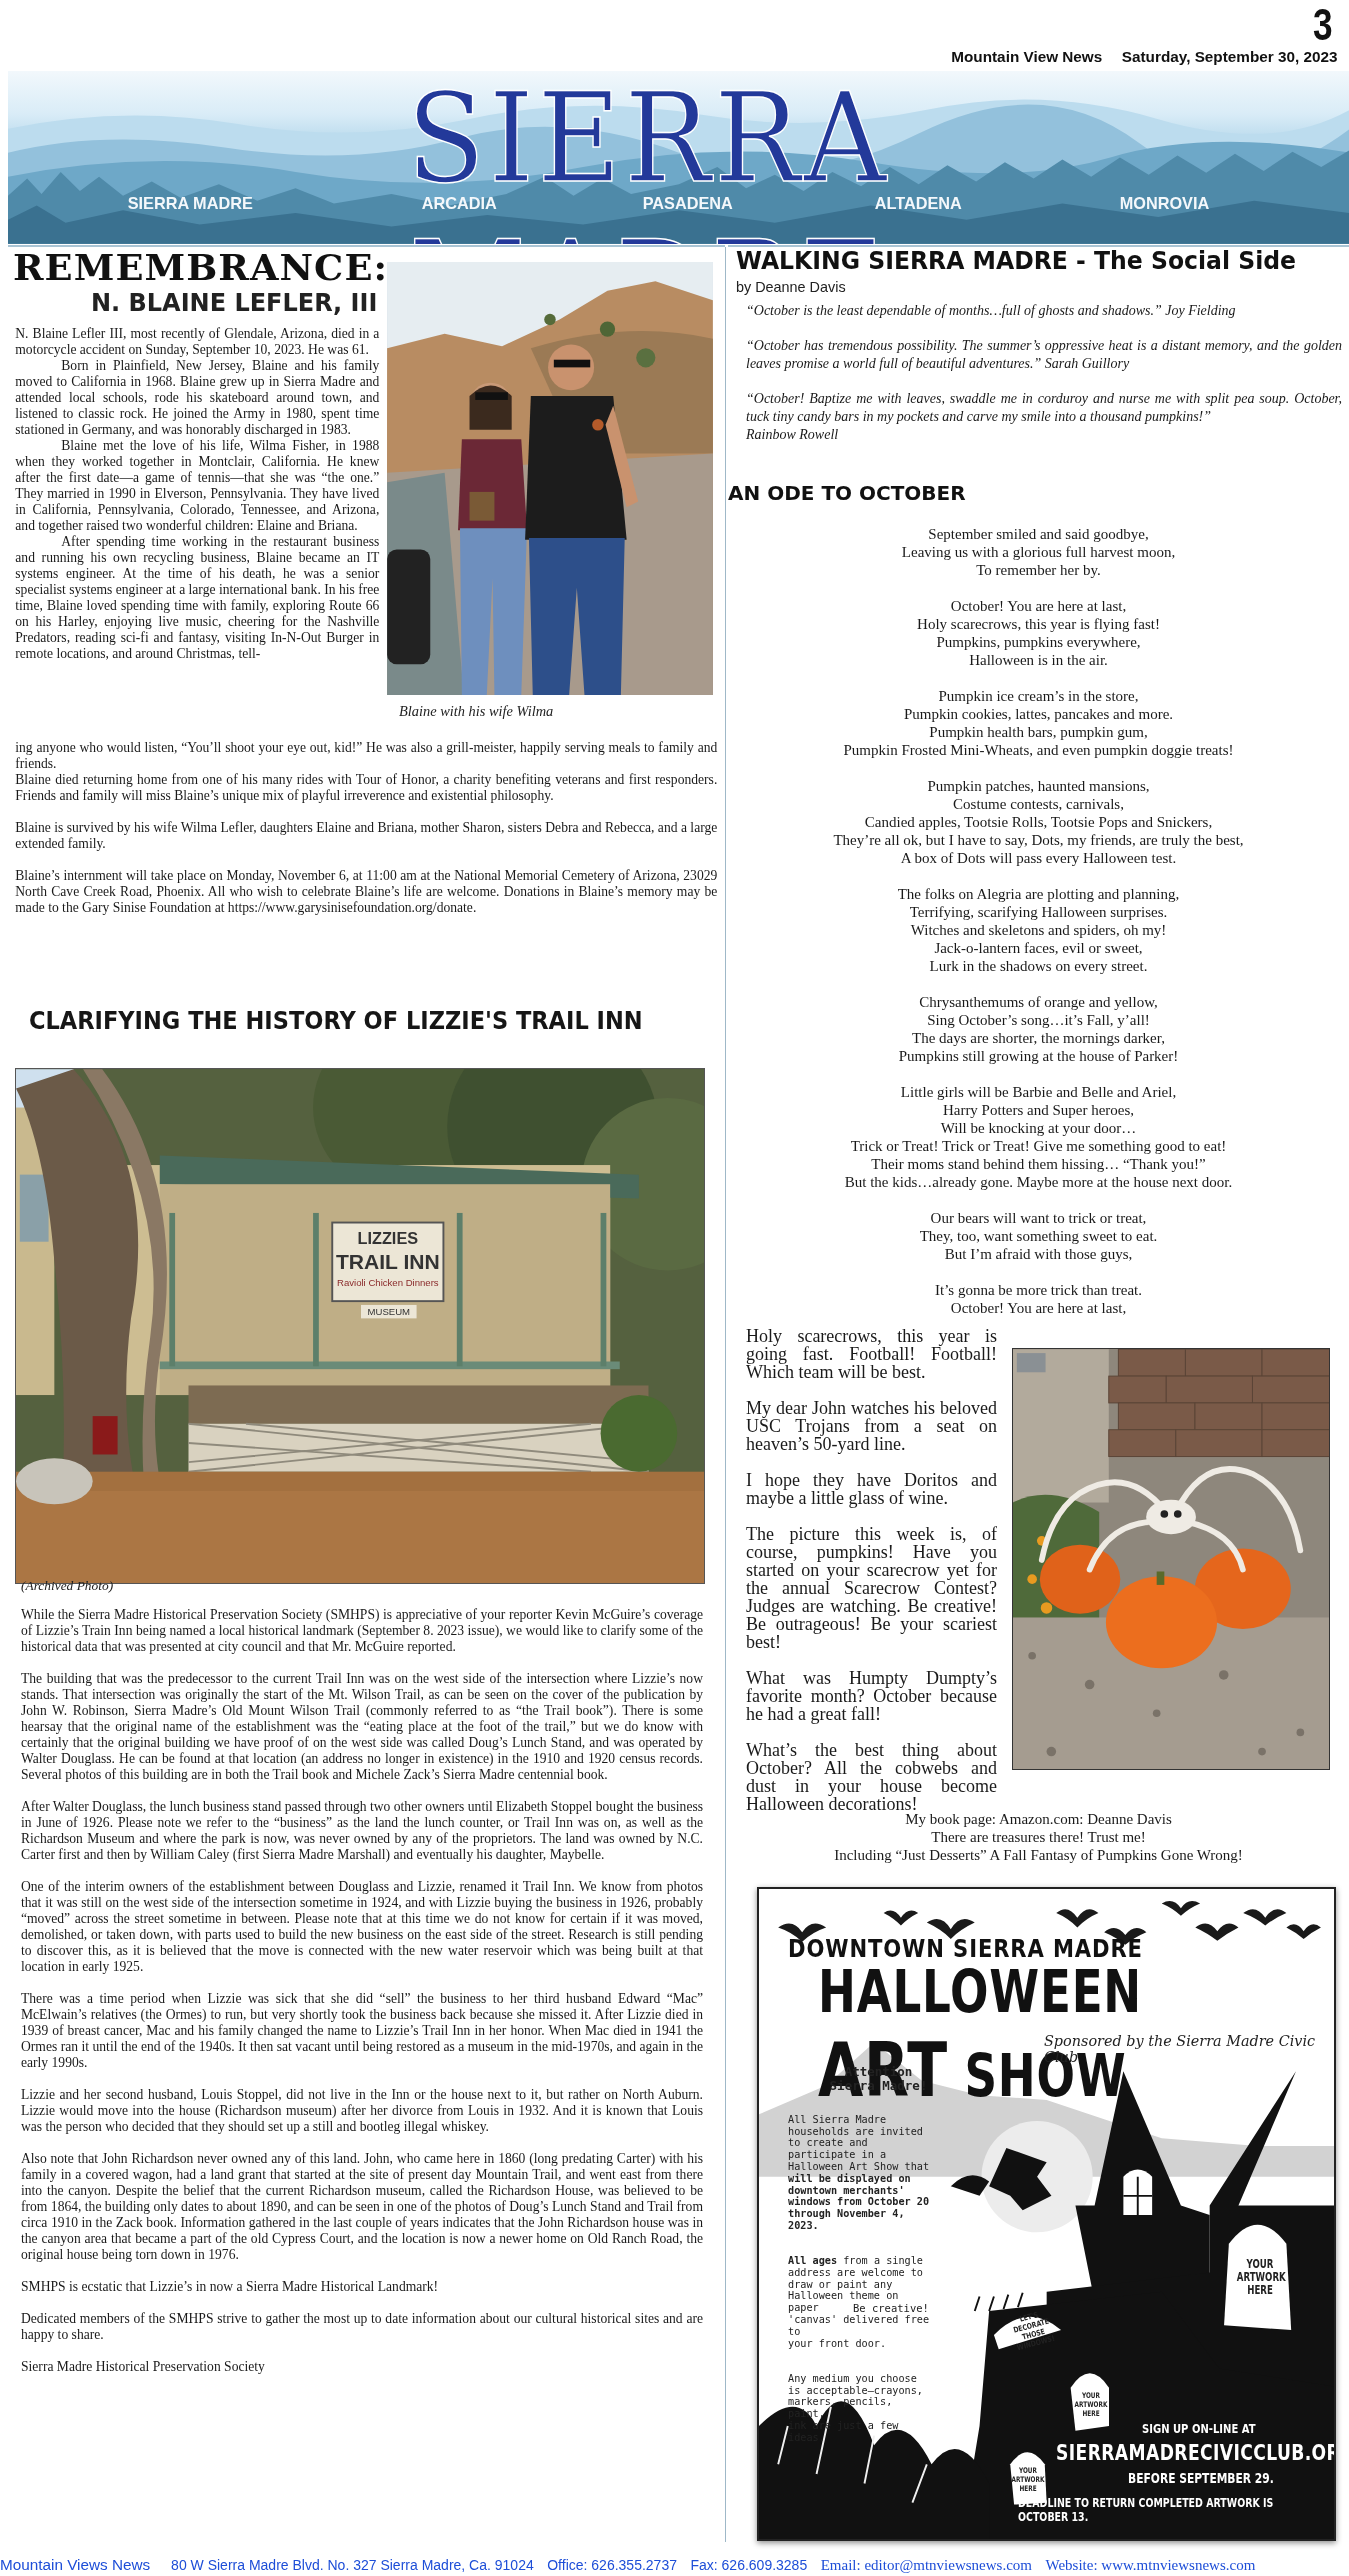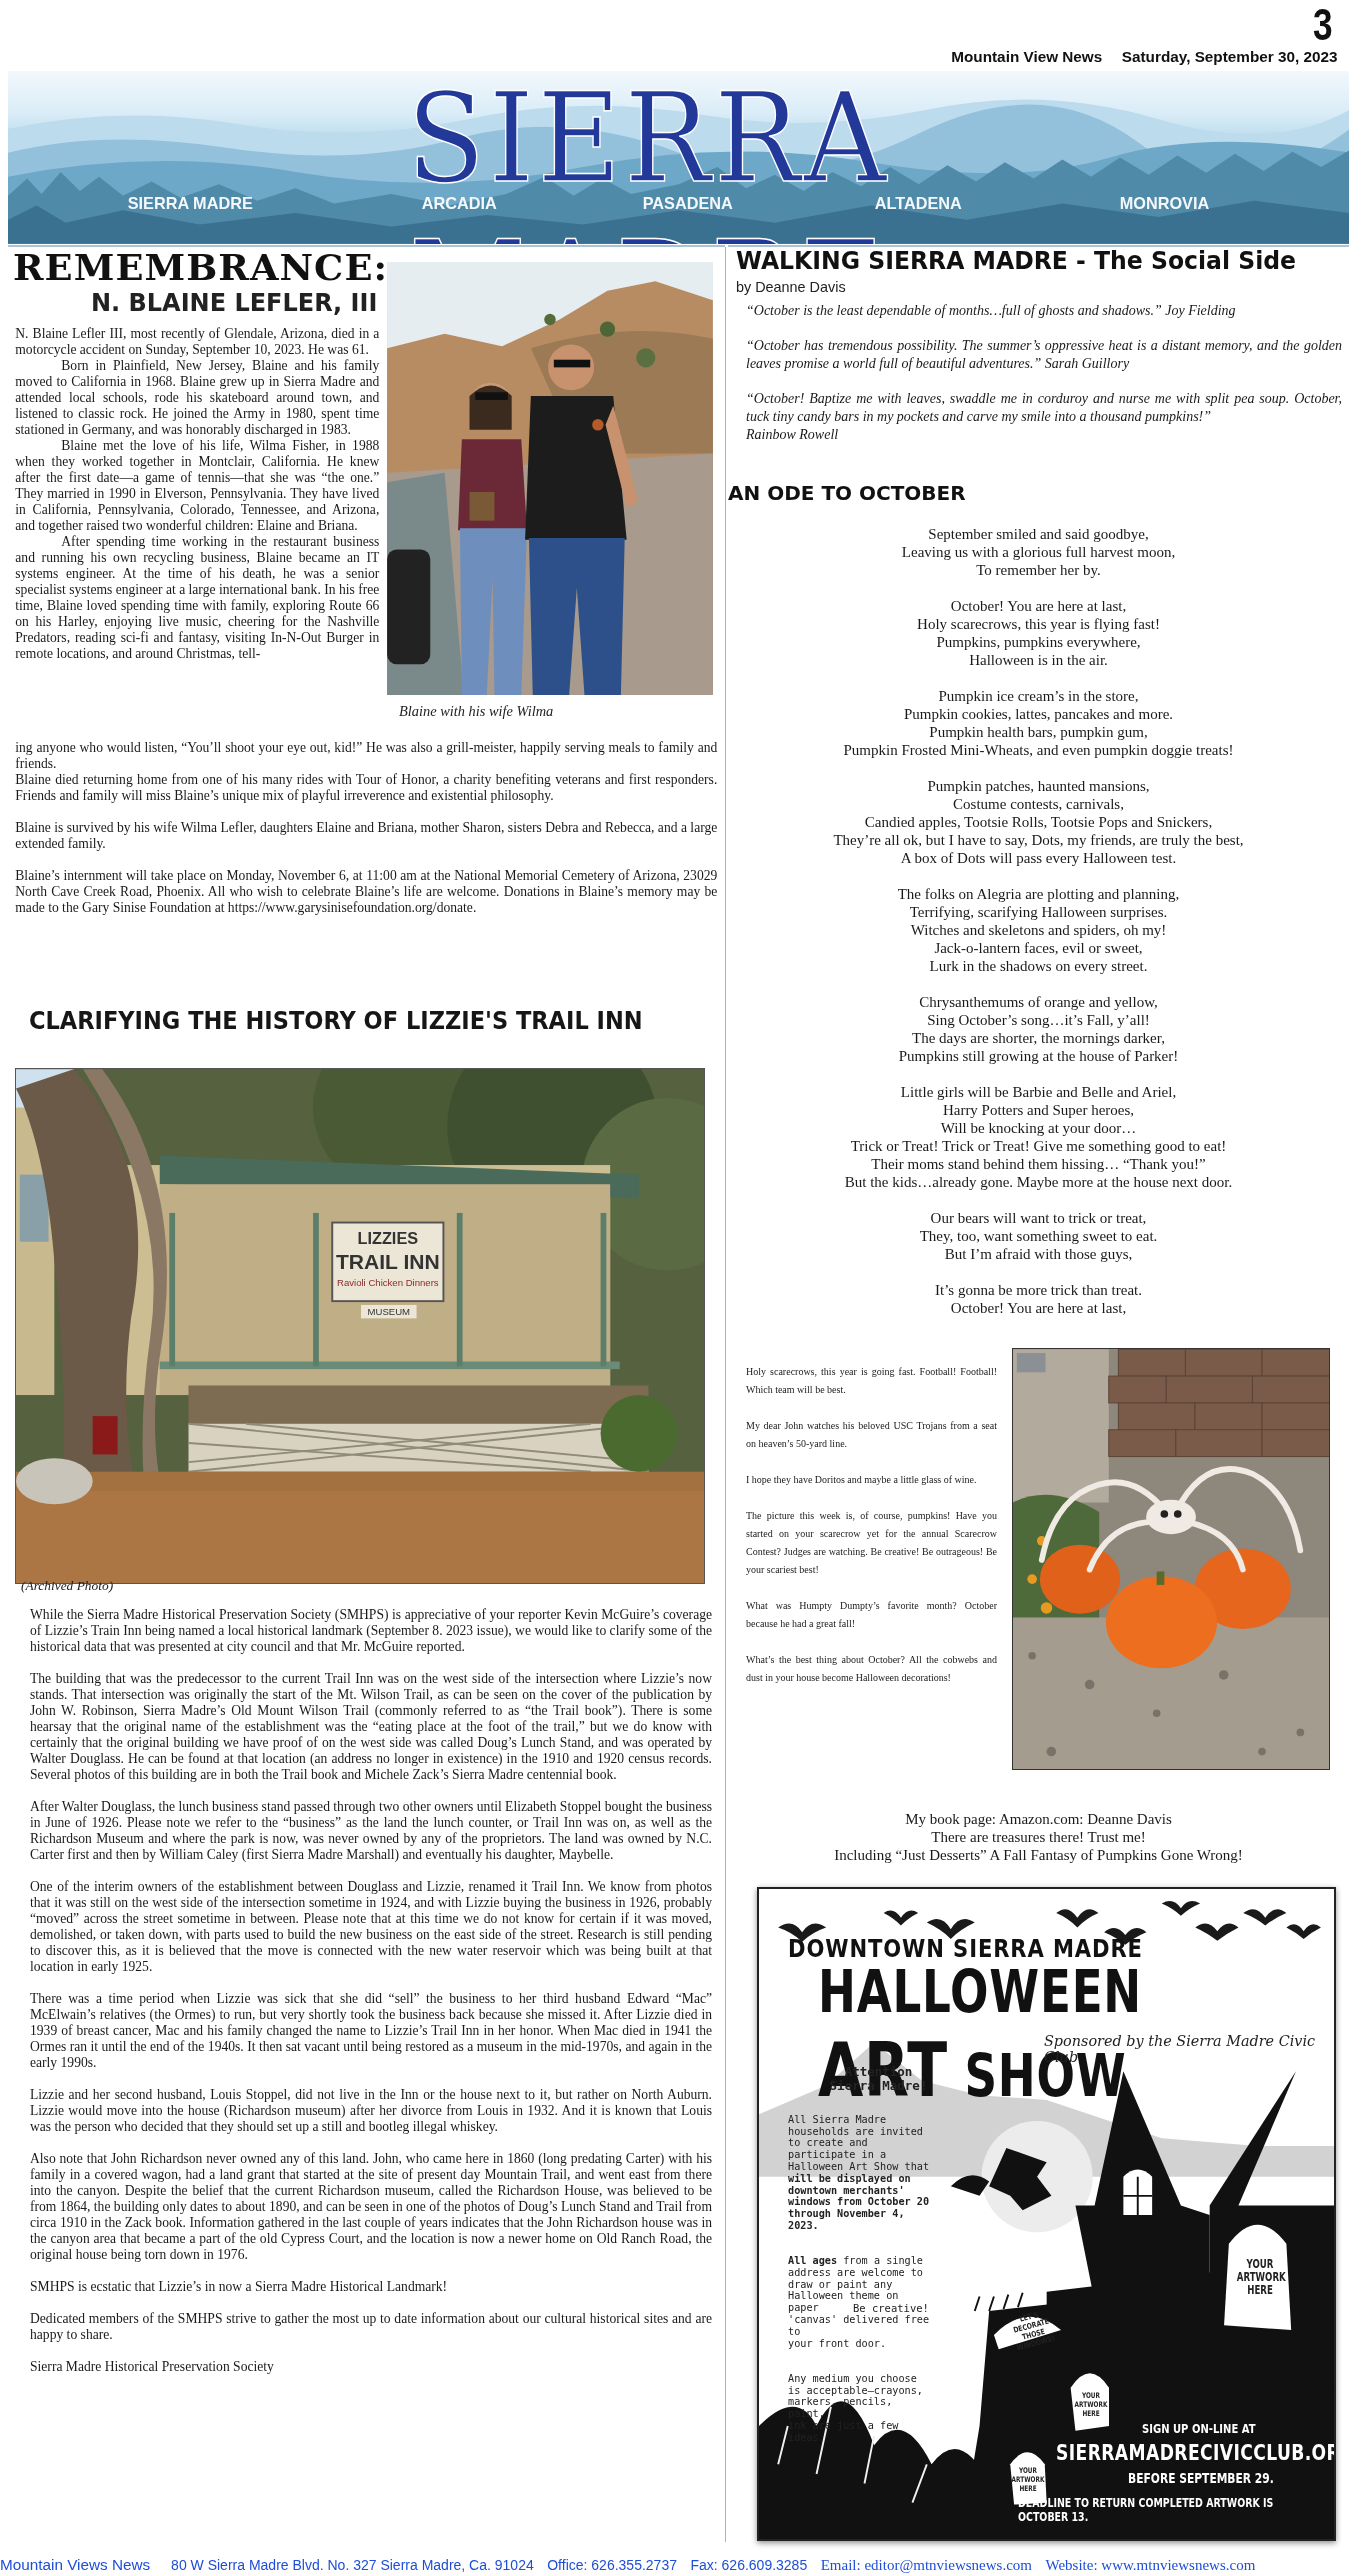"Holy scarecrows, this year is going" .walk-body { font-size: 10px -> 18px; top: 1363px -> 1327px }
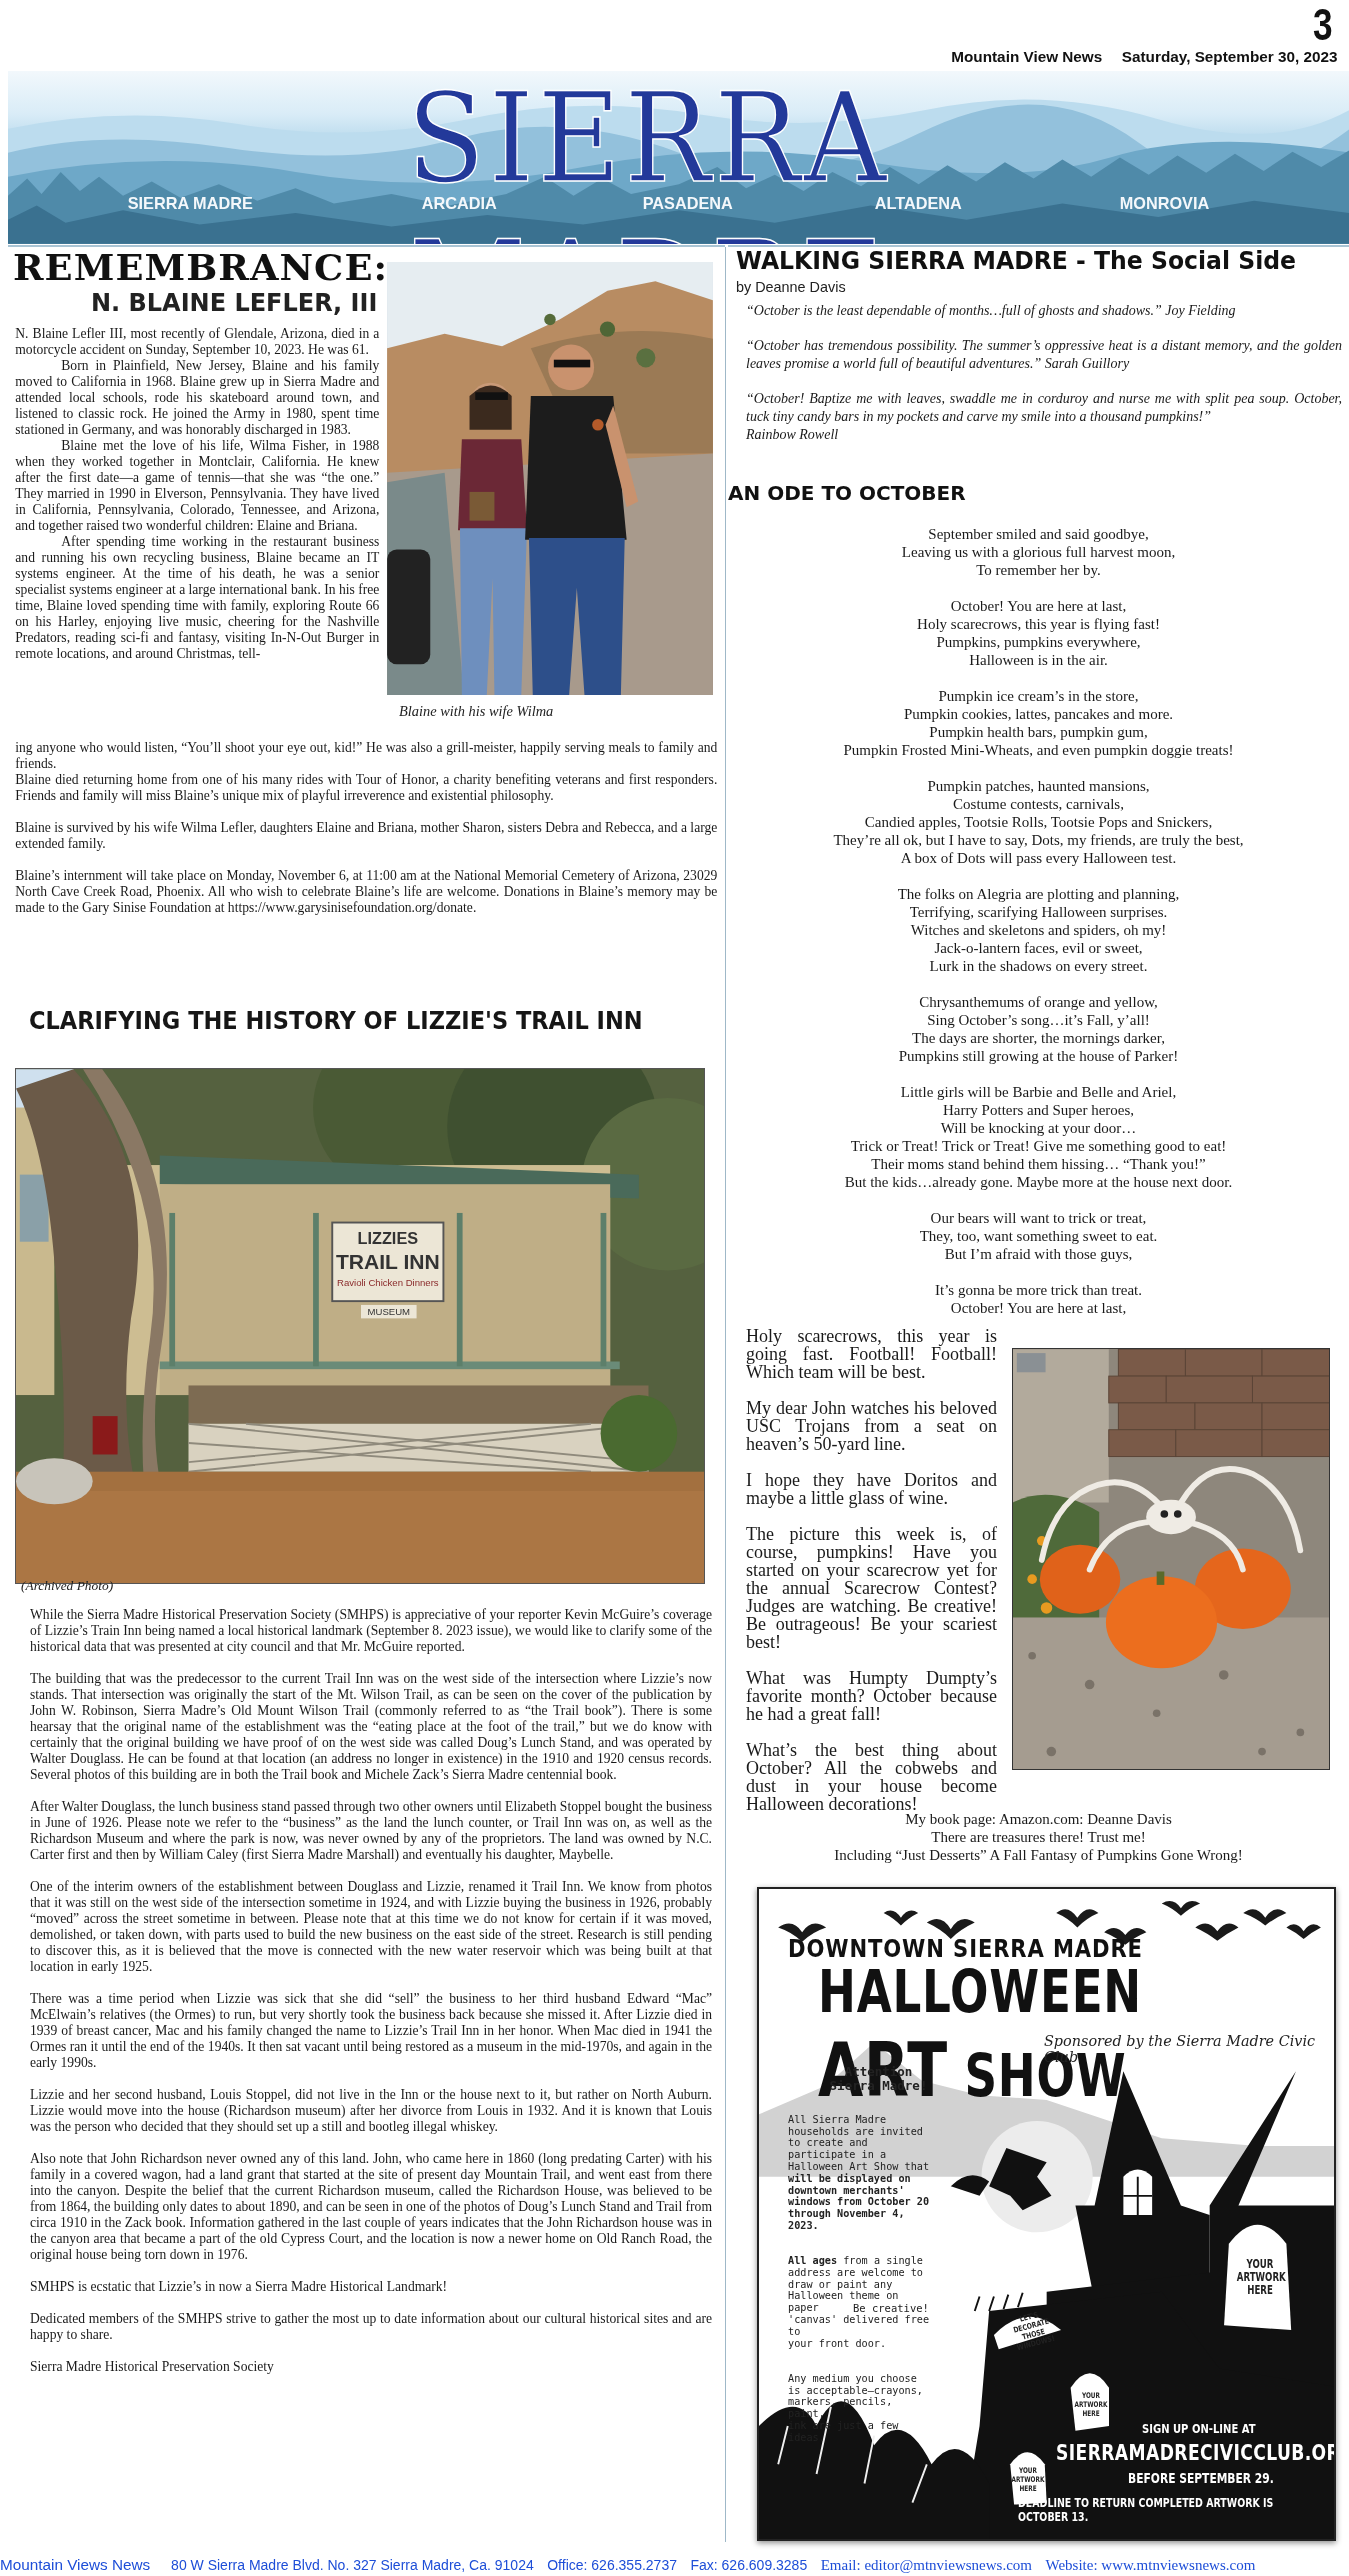"While the Sierra Madre Historical" .lizzie-body { left: 30px -> 21px }
